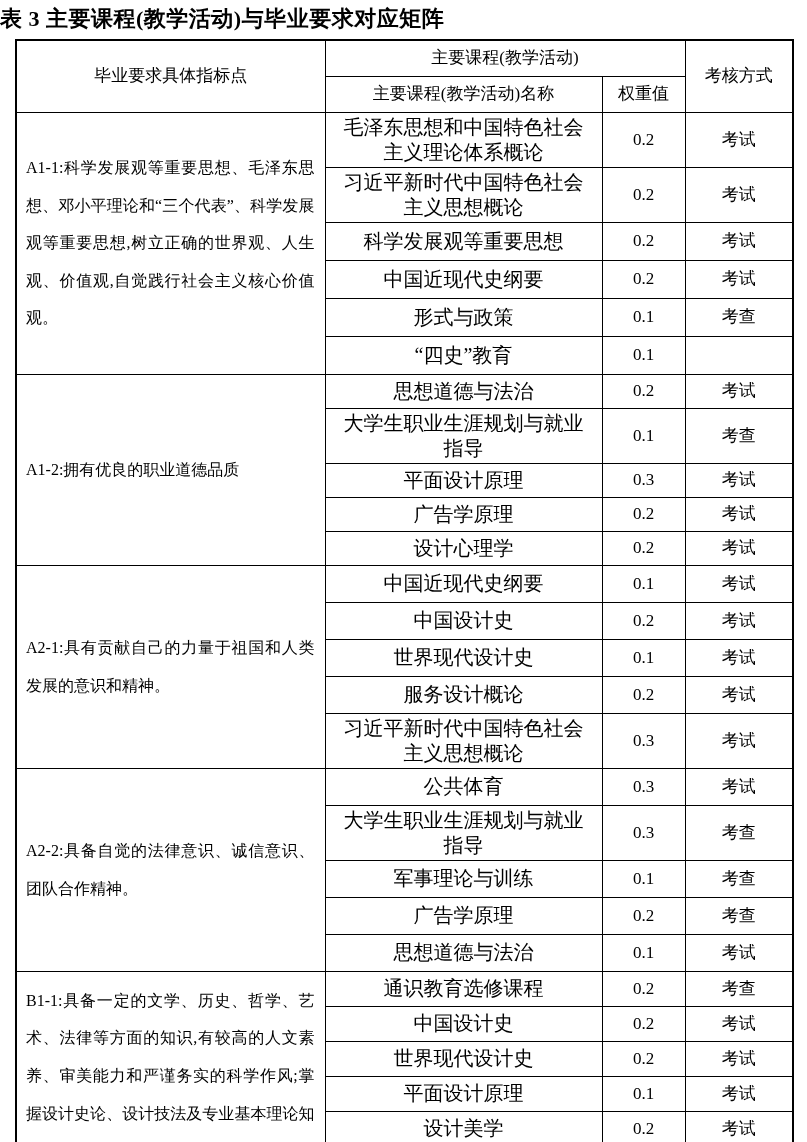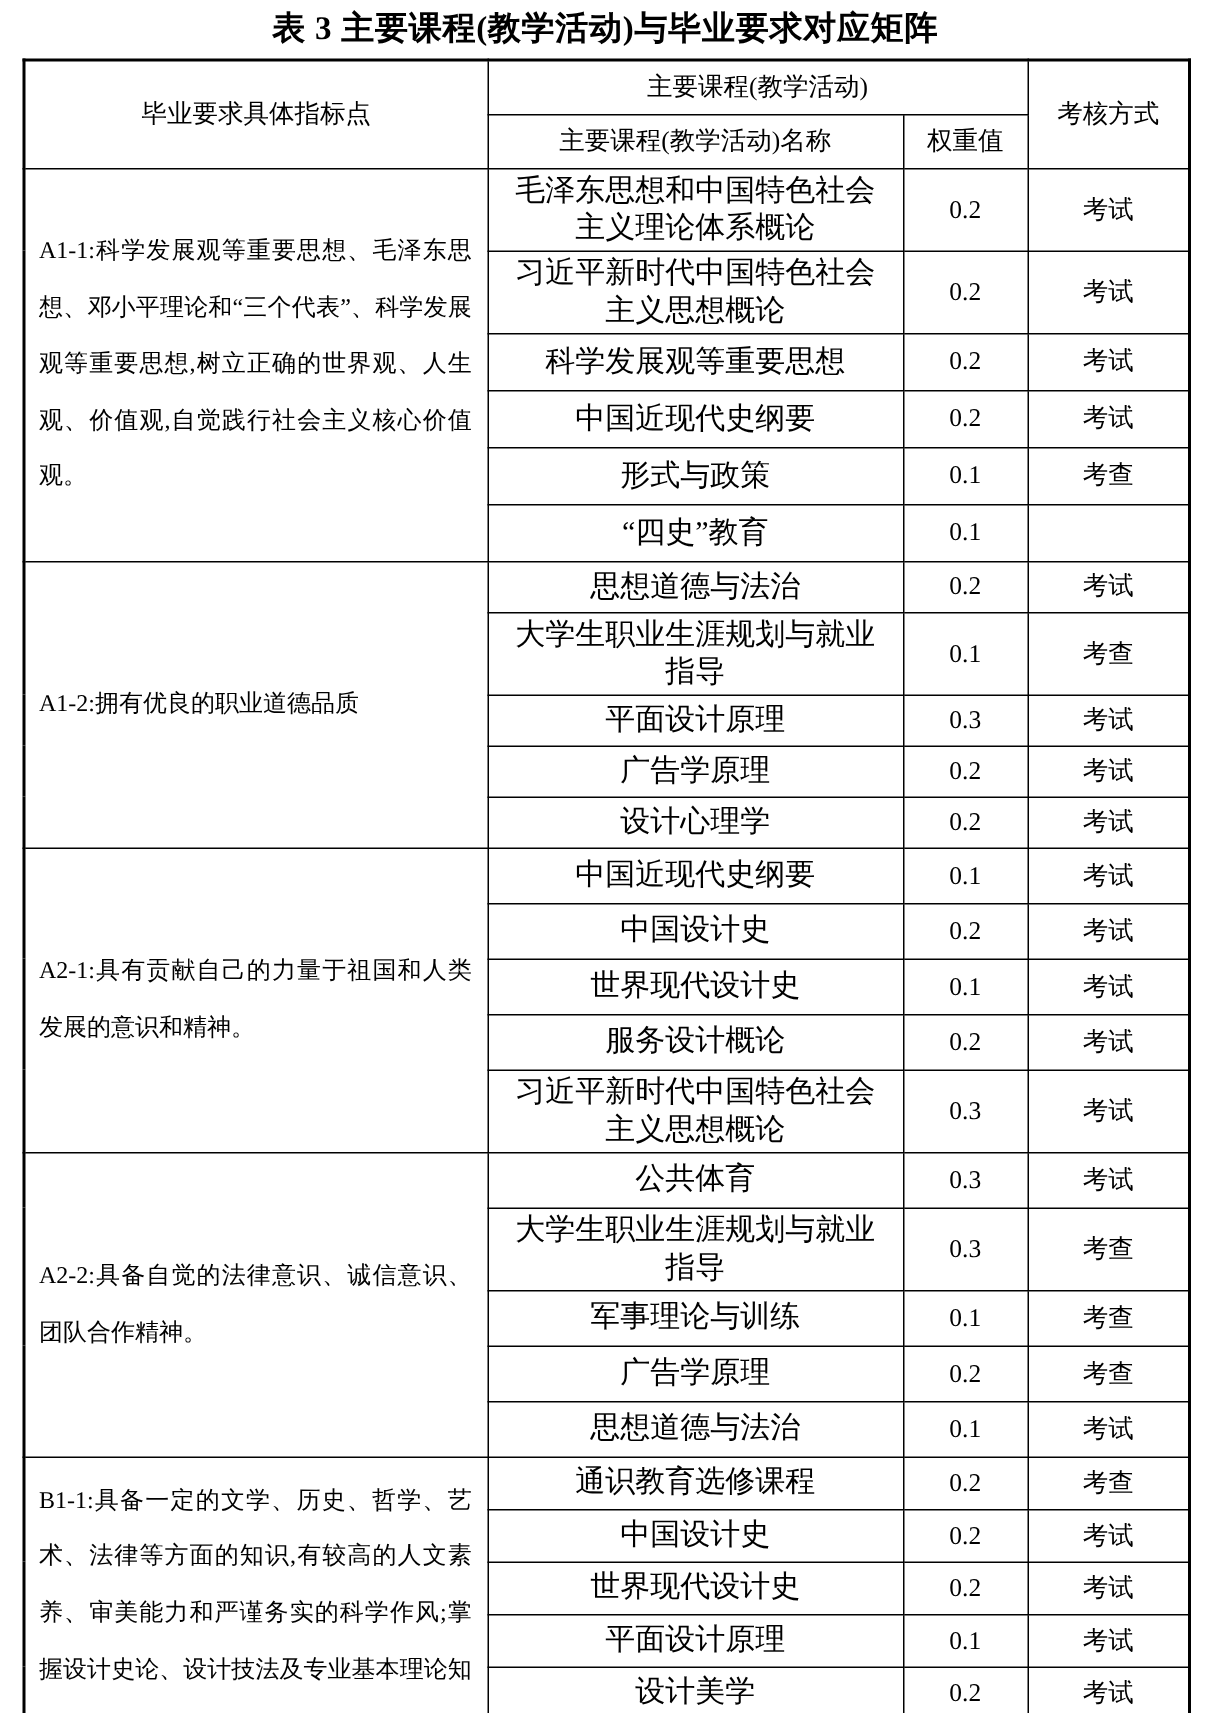"表 3 主要课程(教学活动)与毕业要求对应矩阵" .doc-title { text-align: center -> none }
